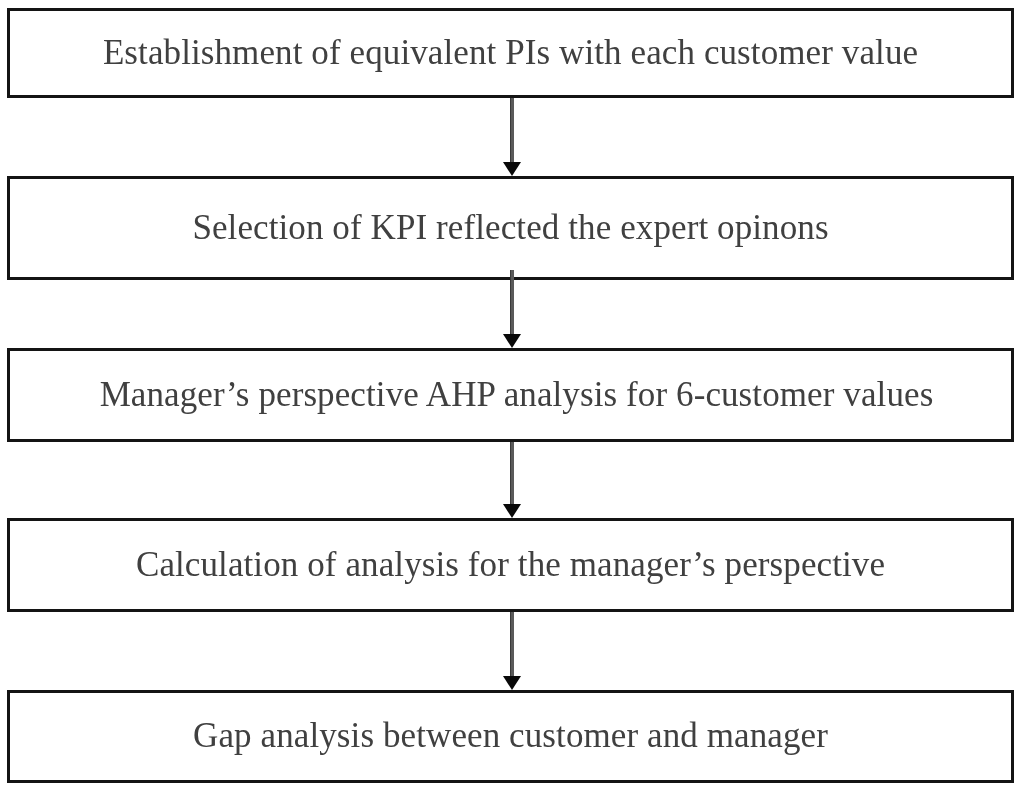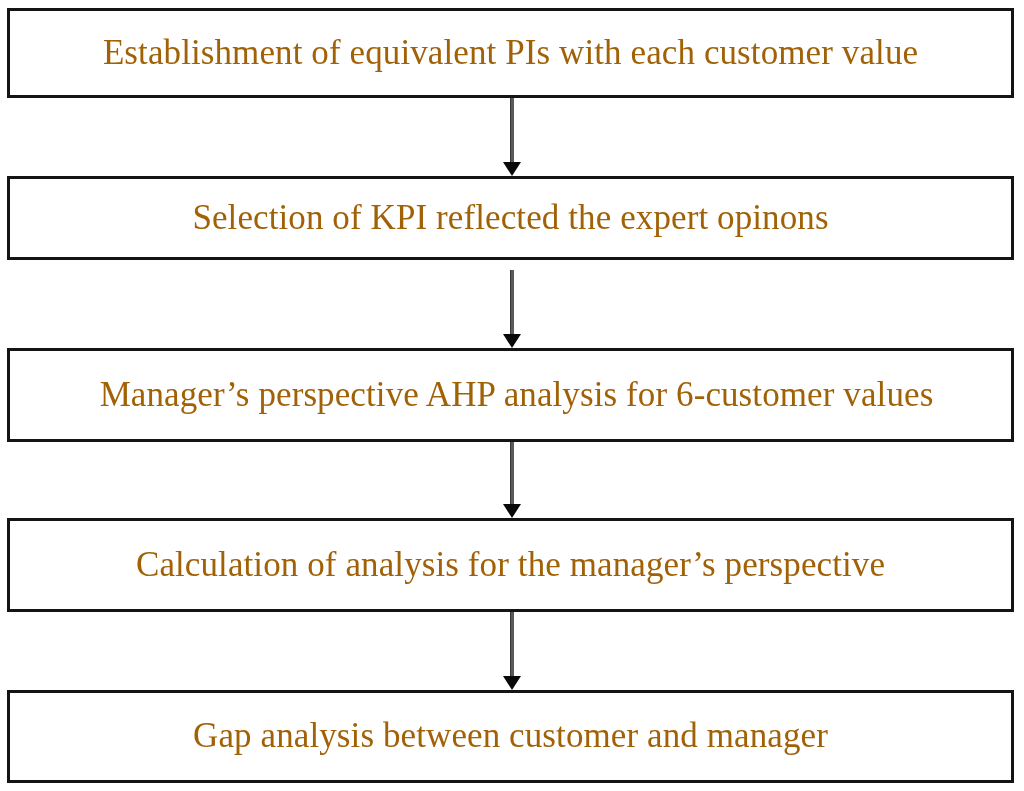"Establishment of equivalent PIs with" .flow-box-label { color: #a16207 -> #404040 }
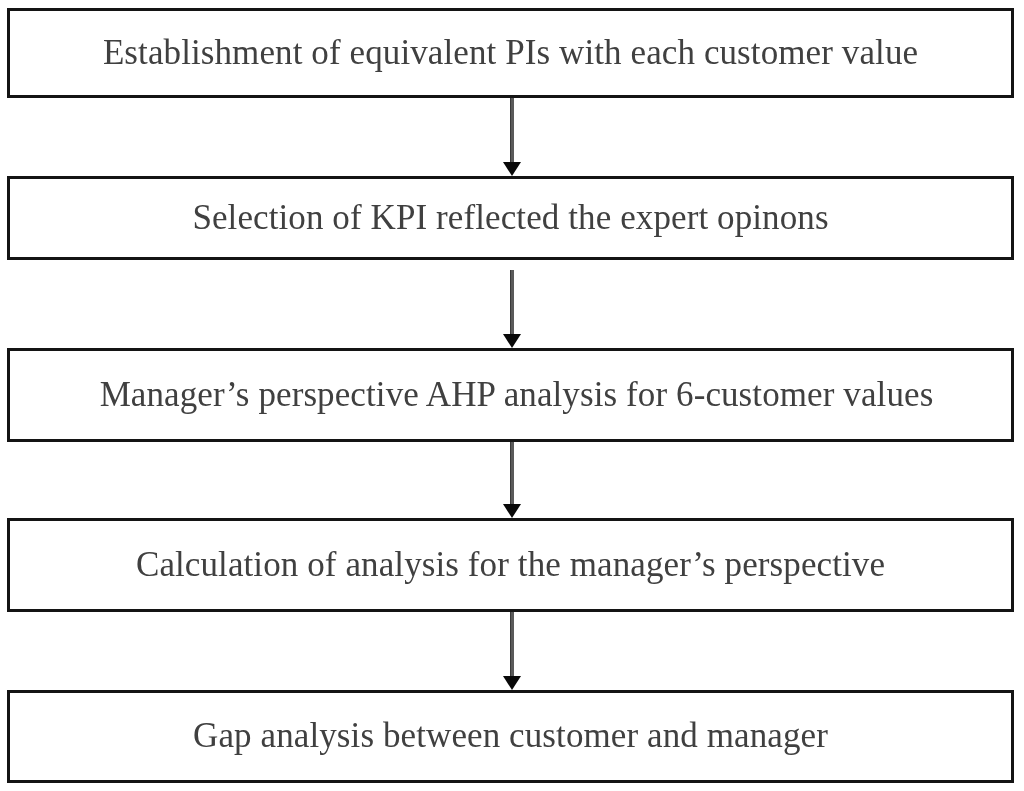"Selection of KPI reflected the" #box-2 { height: 84px -> 104px }
